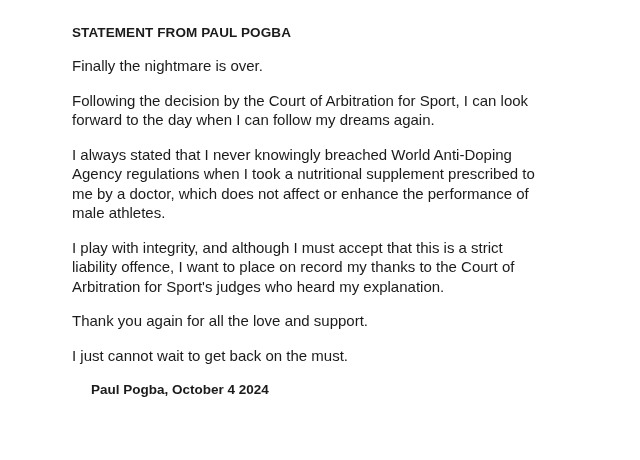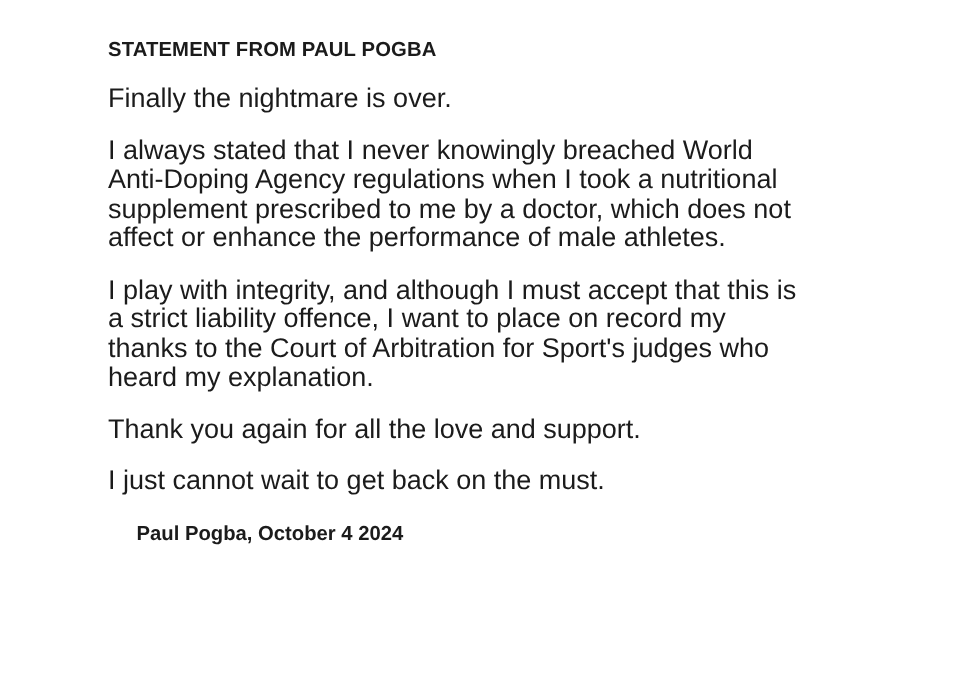"Finally the nightmare is over." .doc-paragraph { font-size: 18px -> 15px }
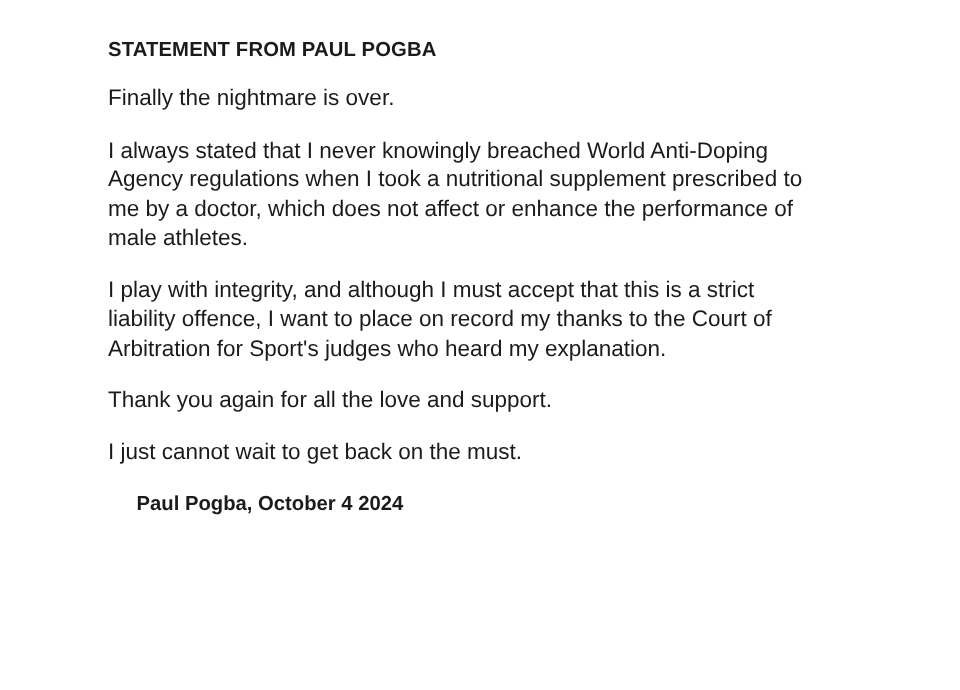"Following the decision by the" p.doc-paragraph { html: none -> <p>Following the decision by the Court of Arbitration for Sport, I can look forward to the day when I can follow my dreams again.</p> }
